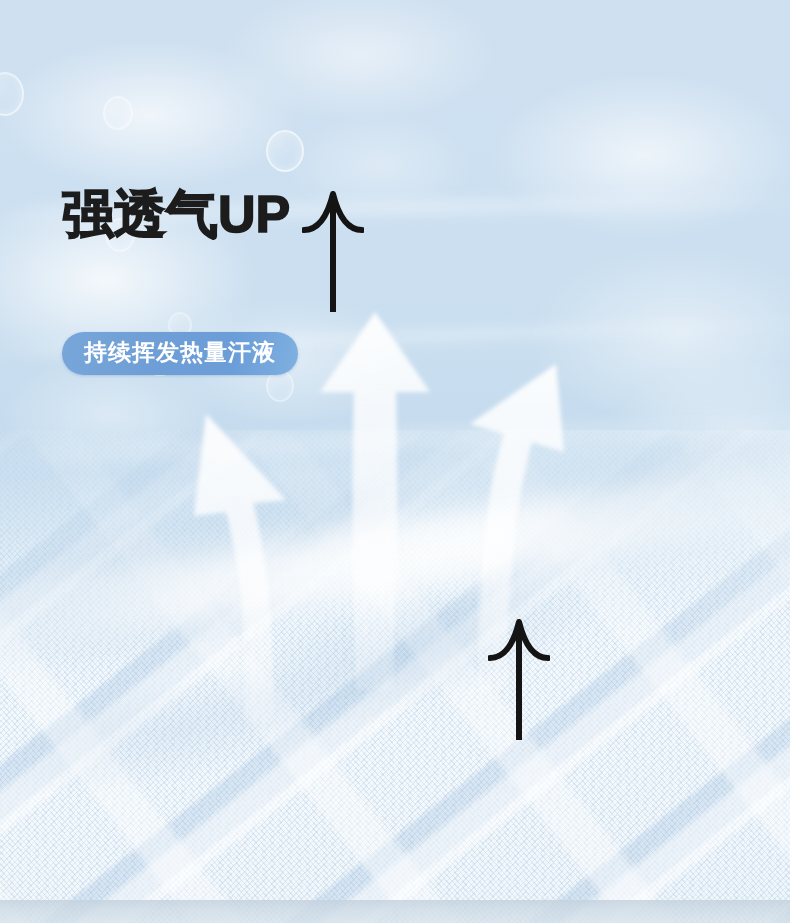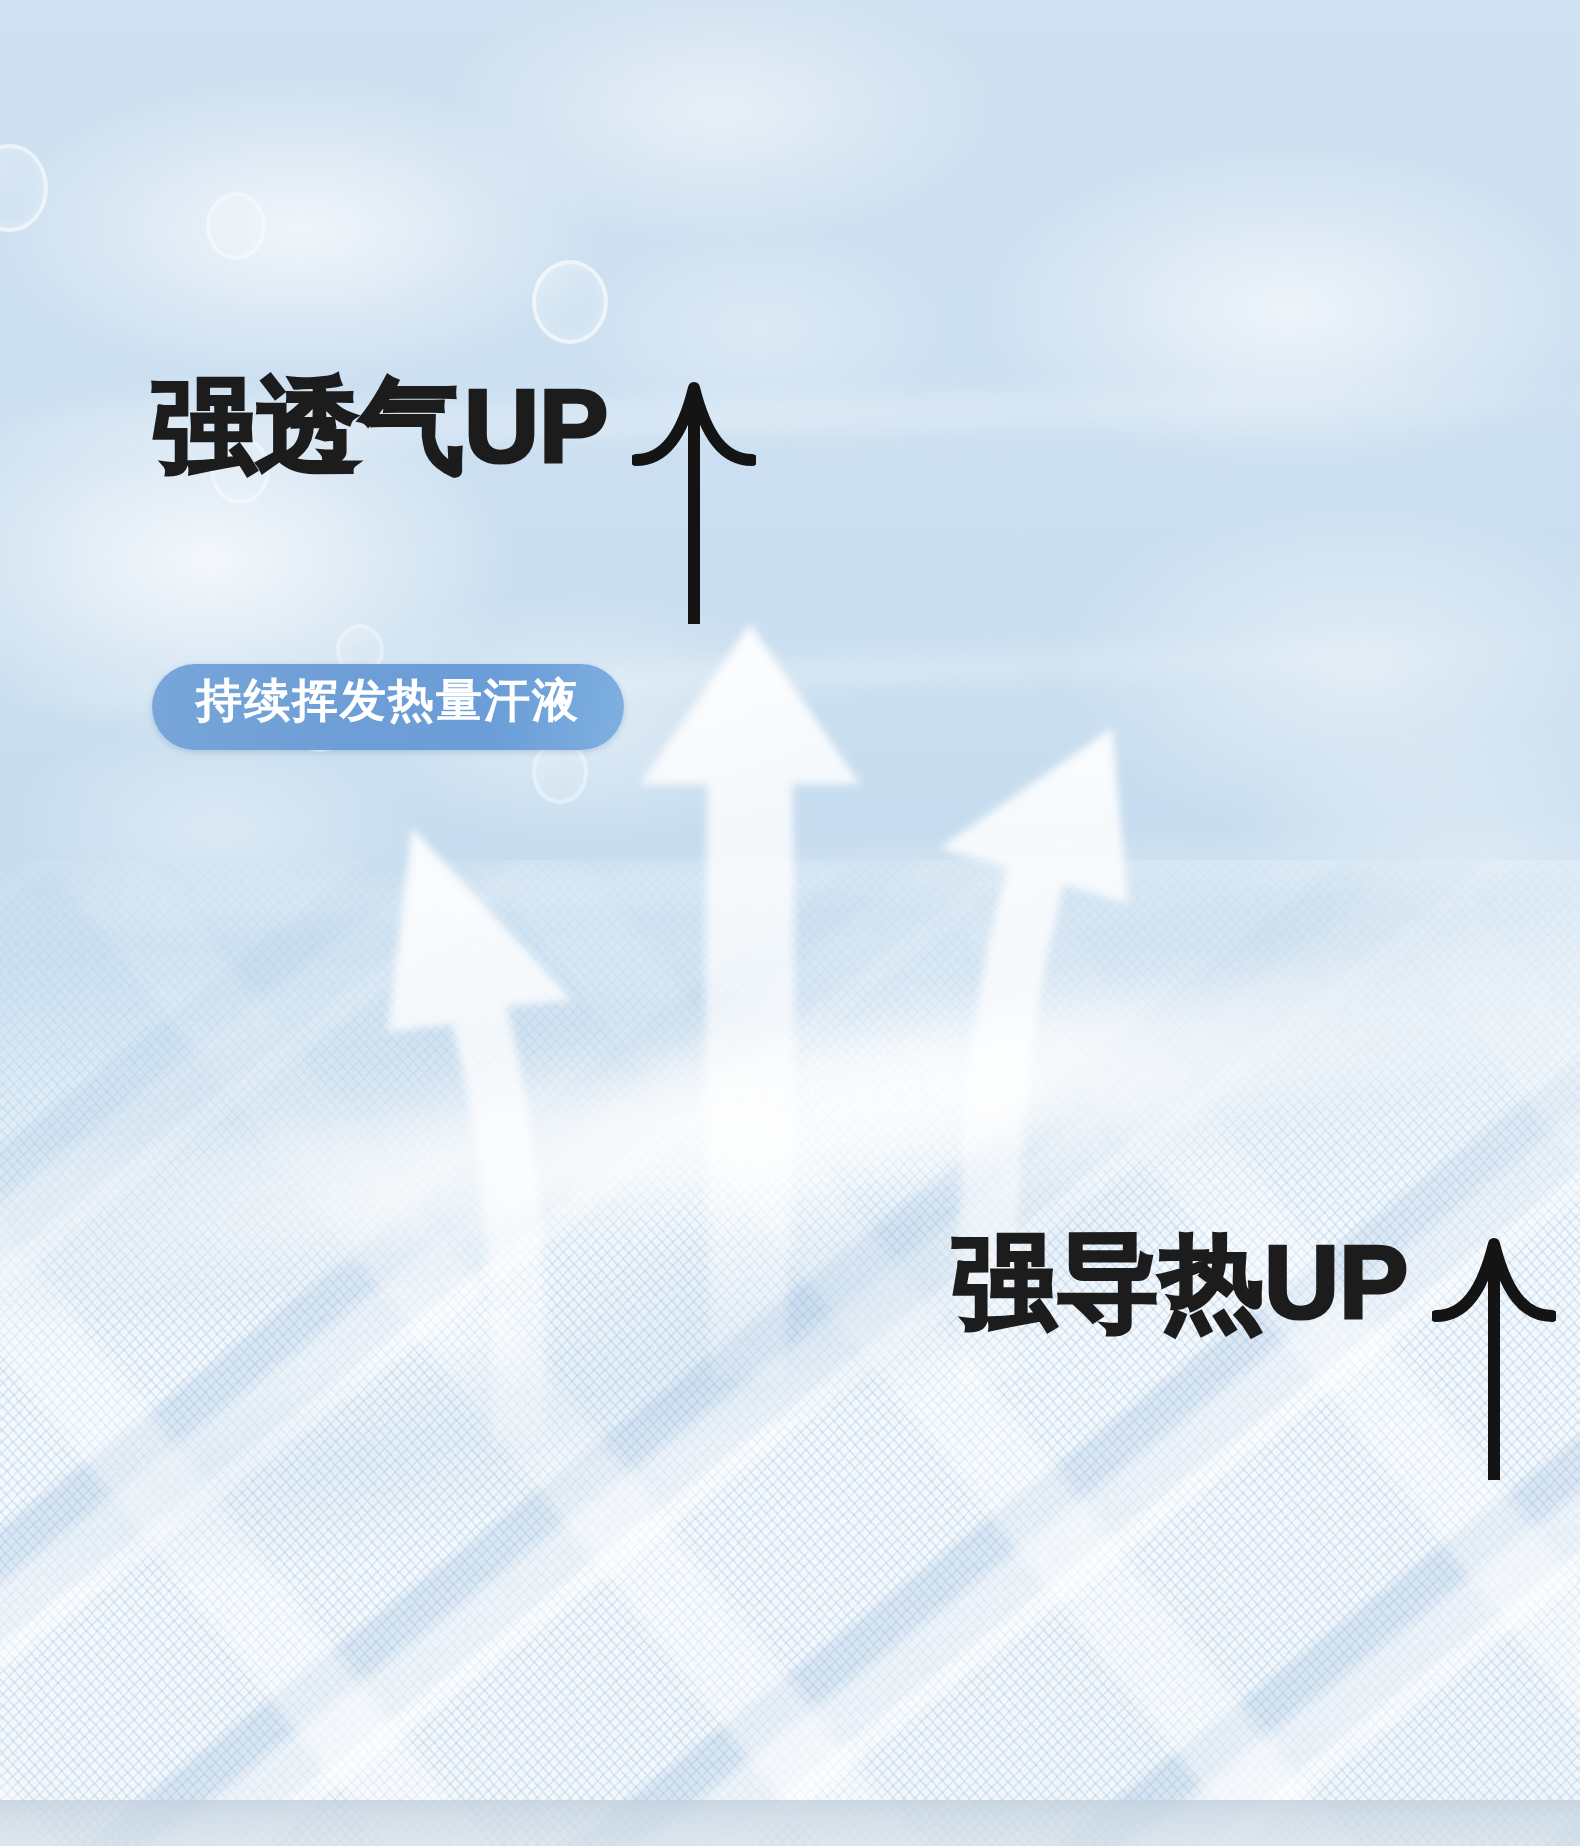"强透气UP" #block-breathable { left: 76px -> 62px }
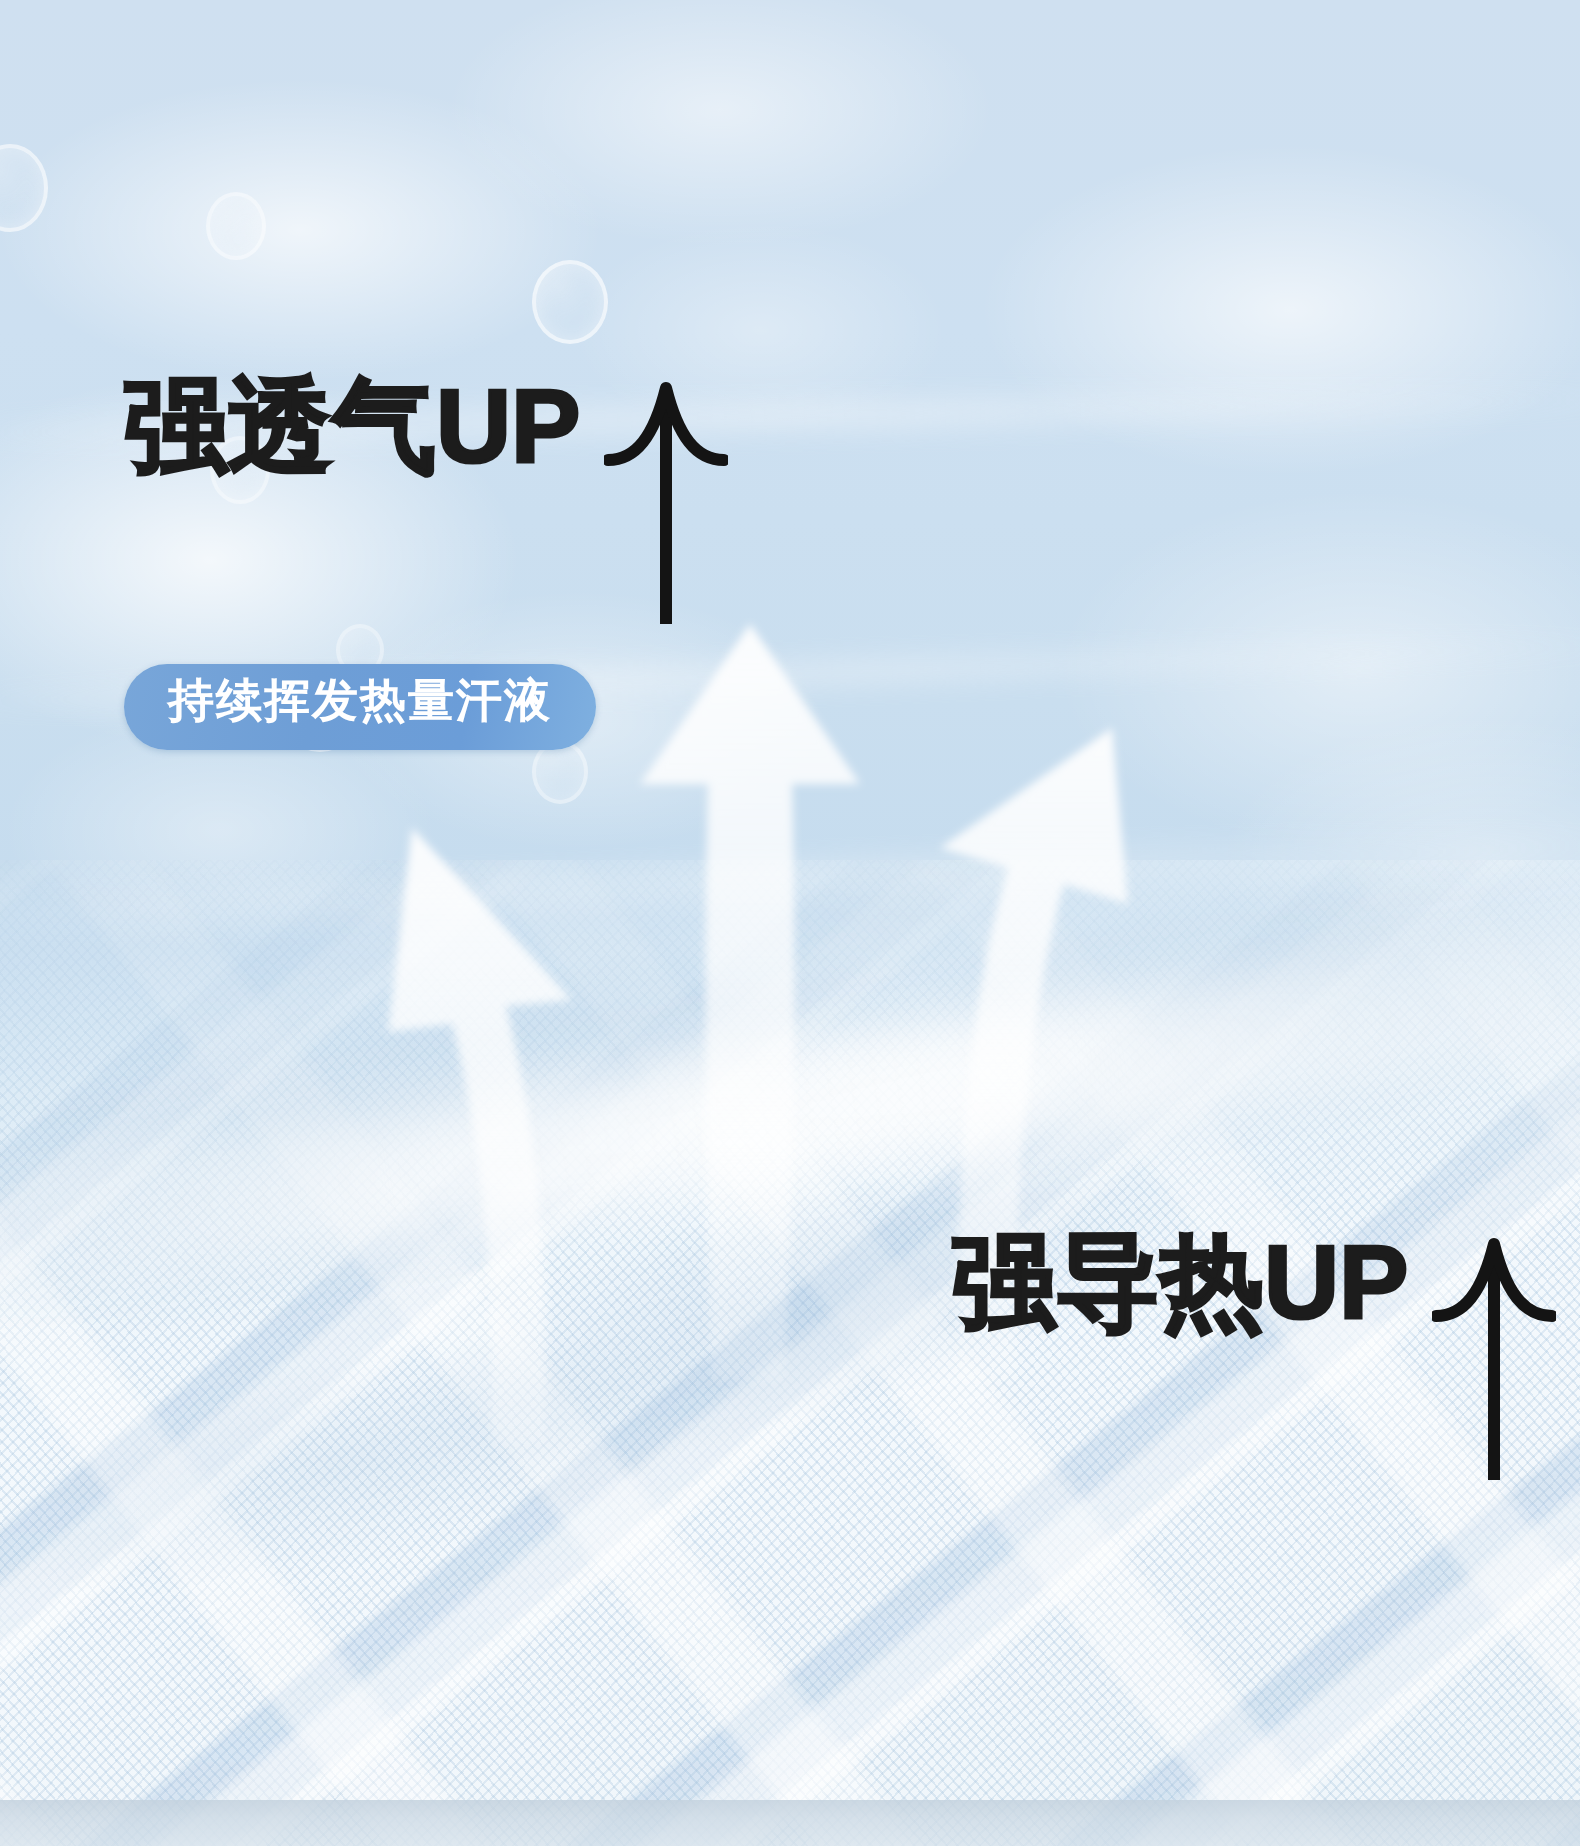"持续挥发热量汗液" .badge { font-family: Liberation Mono, monospace -> Liberation Serif, serif }
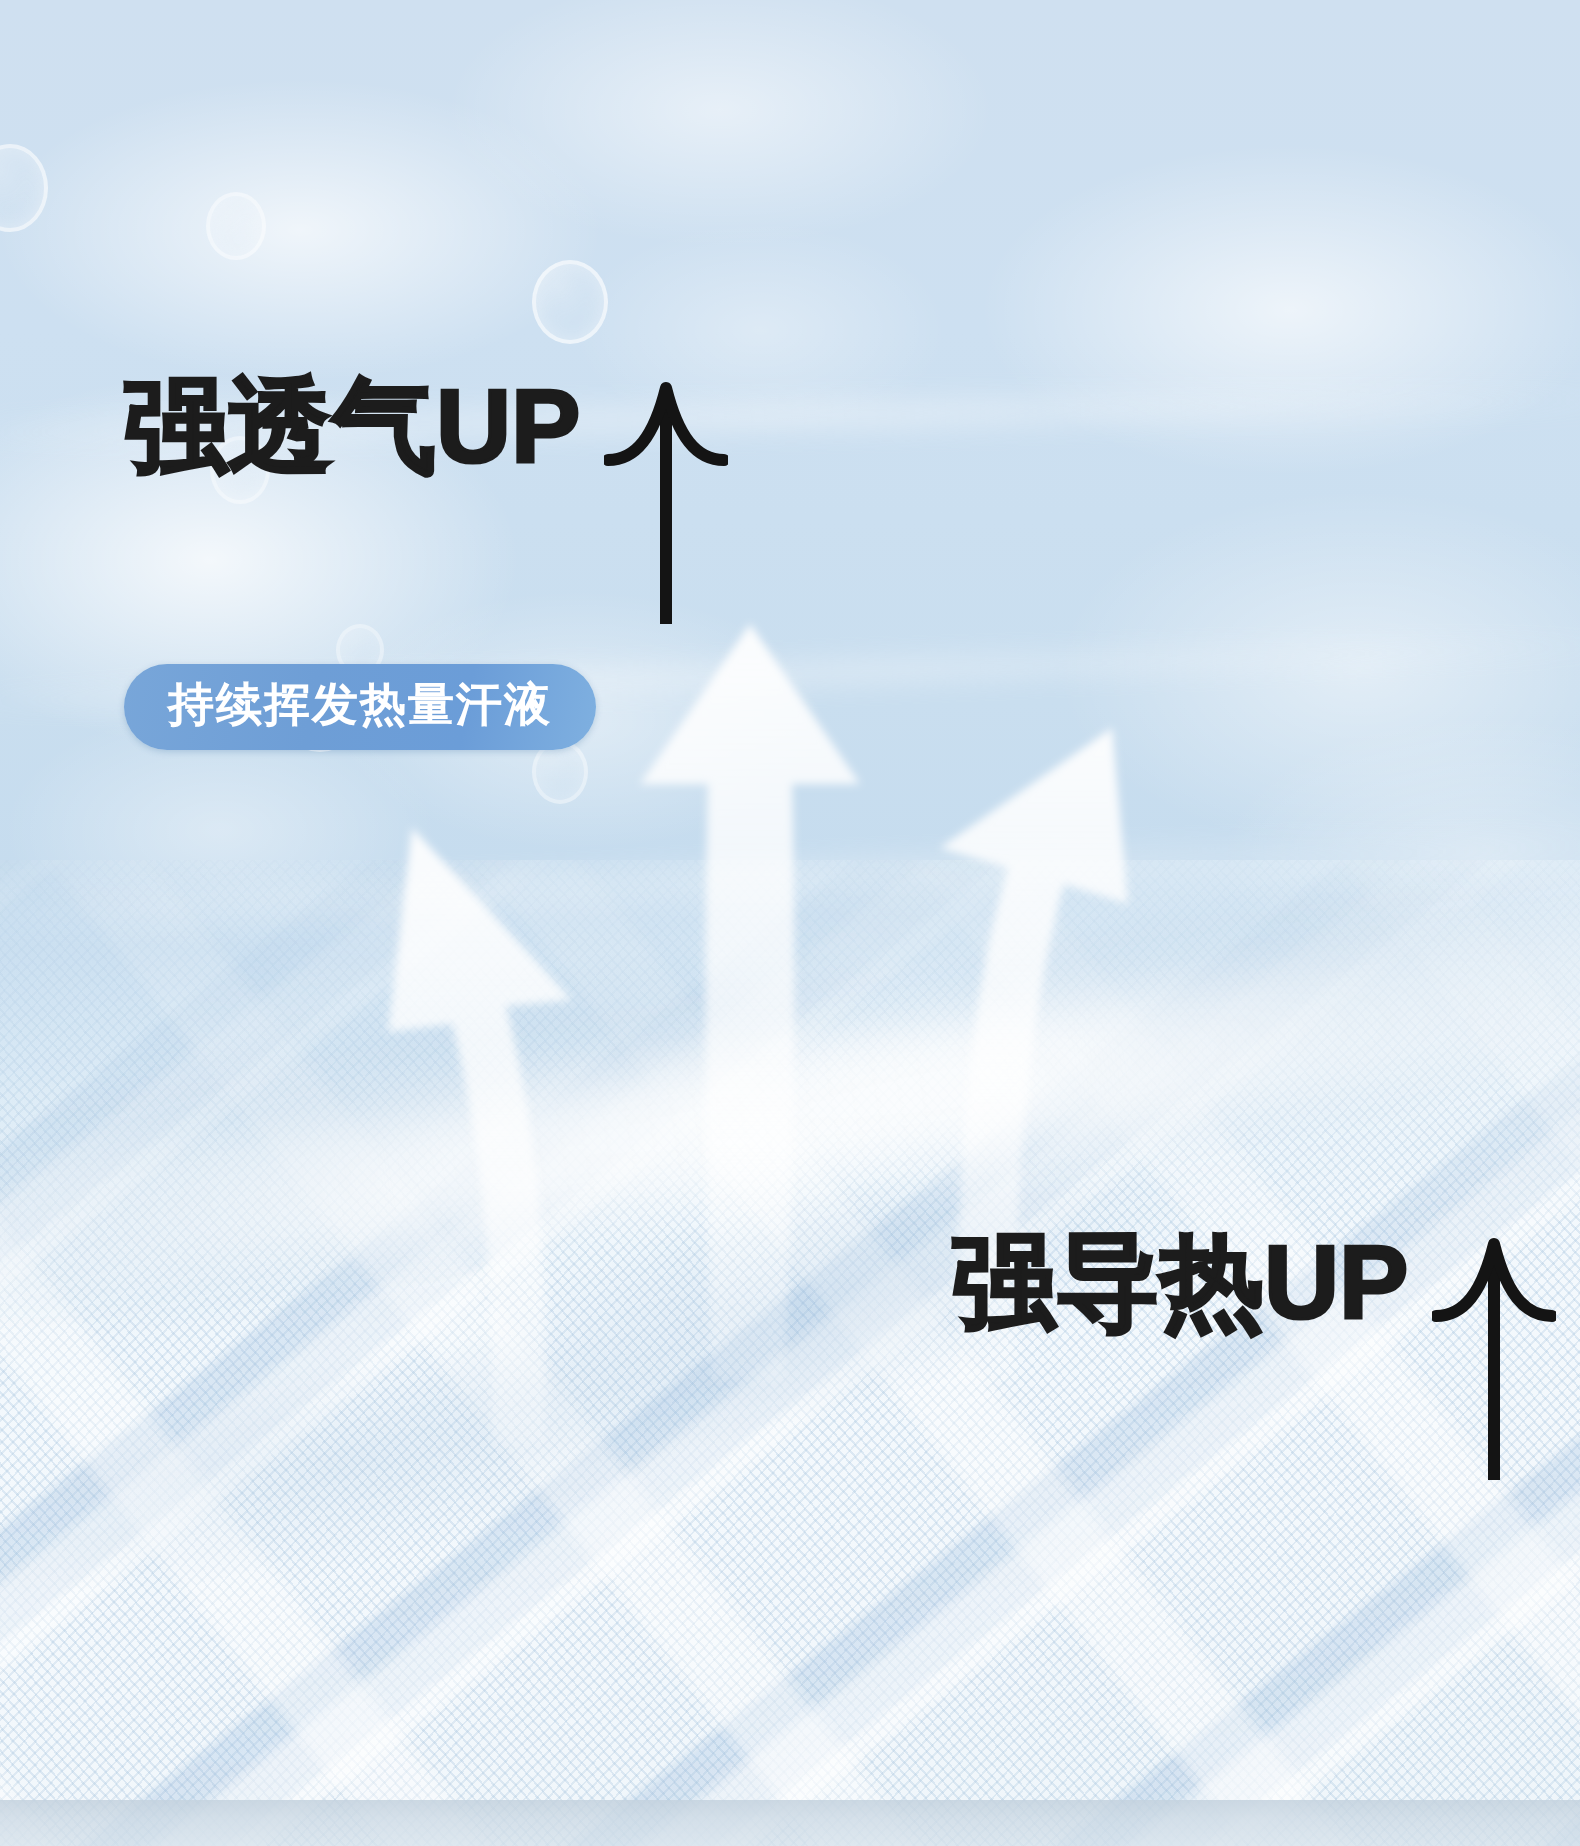"强导热UP" span.headline-text { html: <span>强导热UP</span> -> none }
